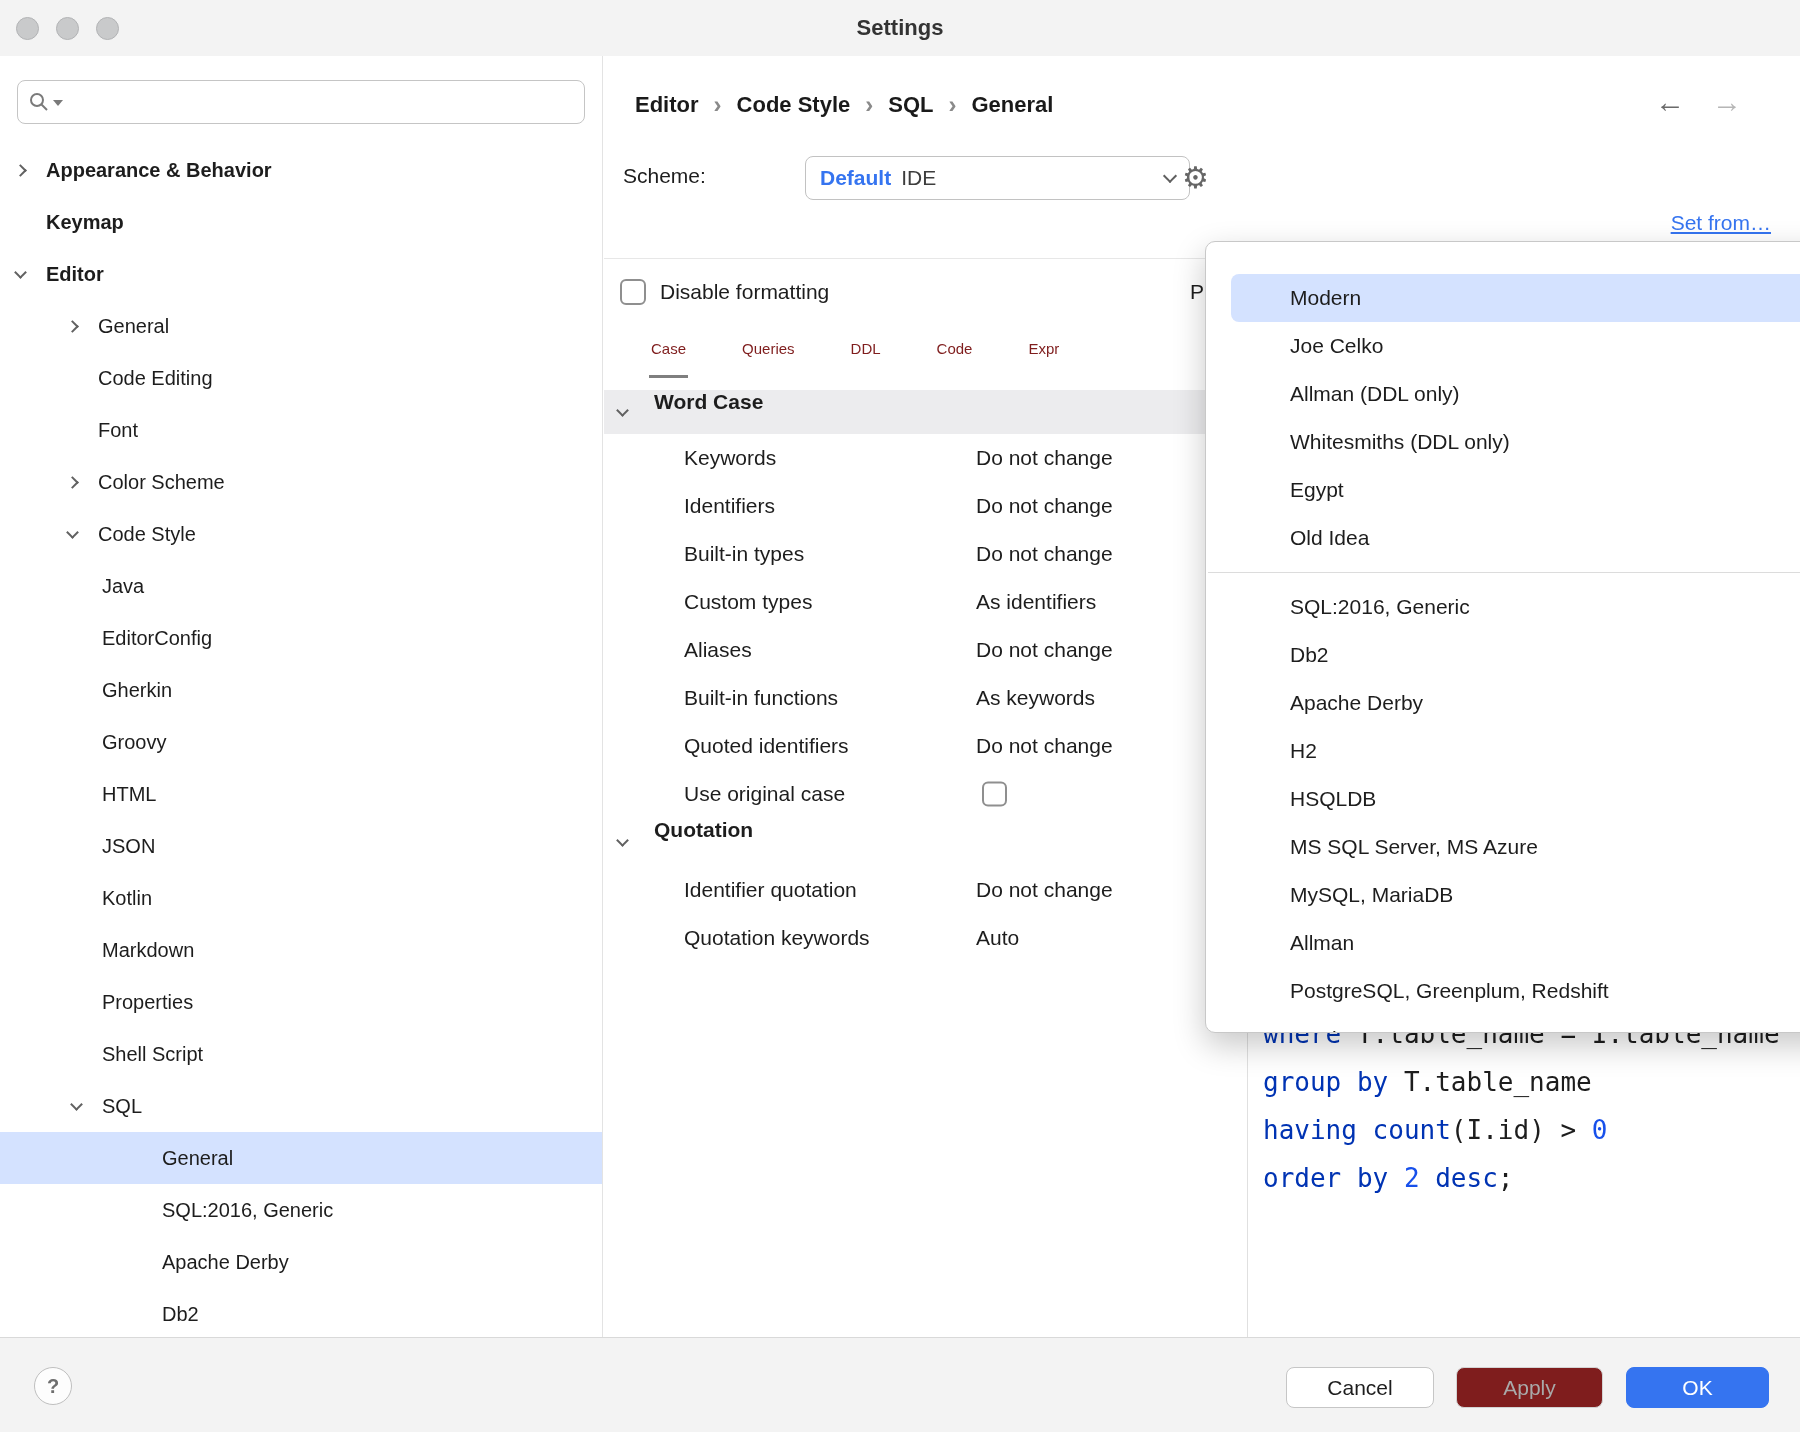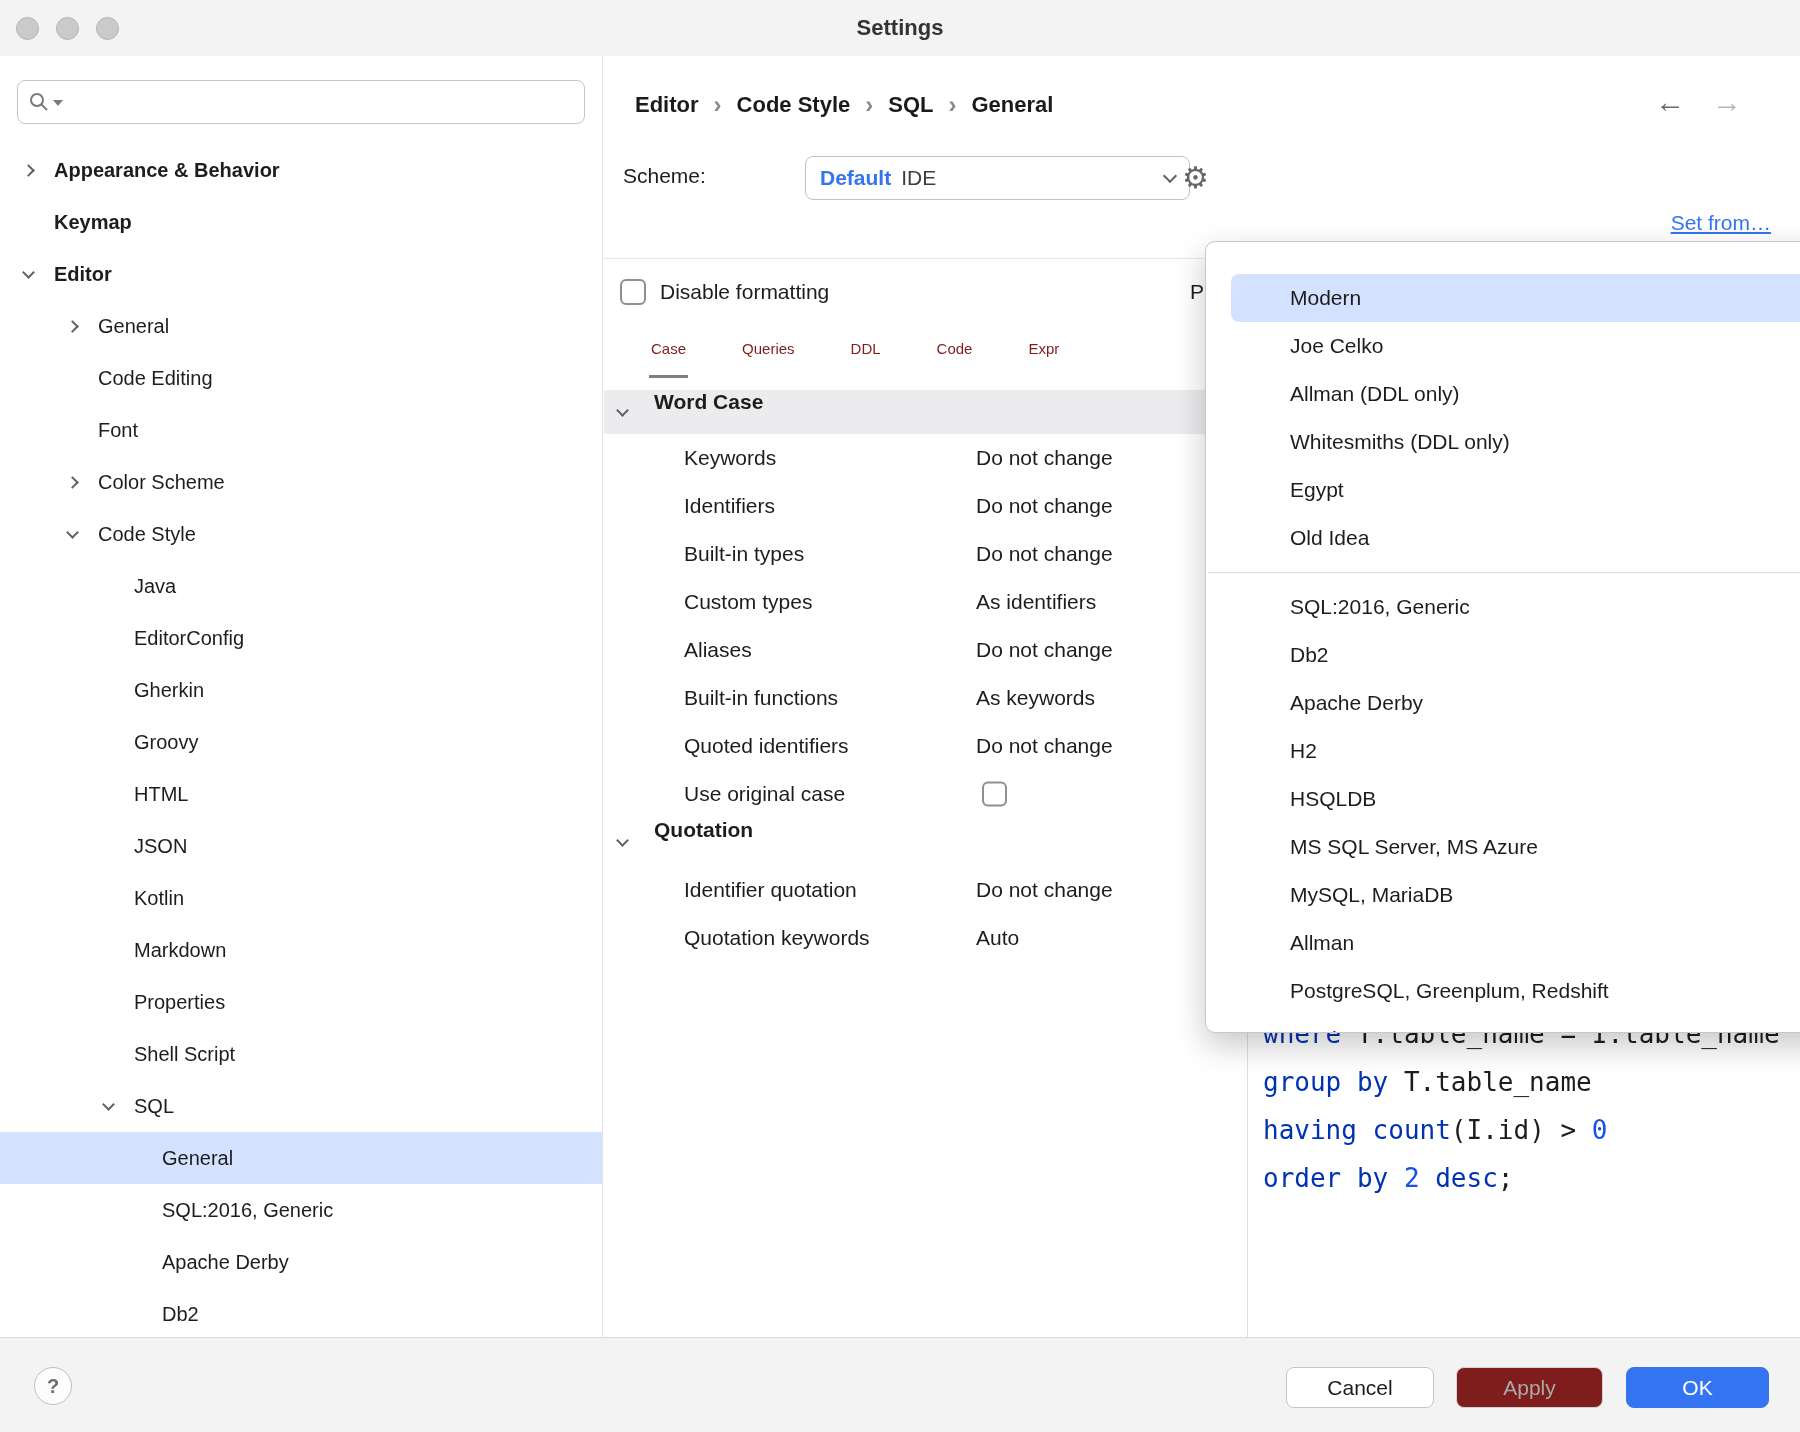"Appearance & Behavior" .lvl1 { padding-left: 24px -> 16px }
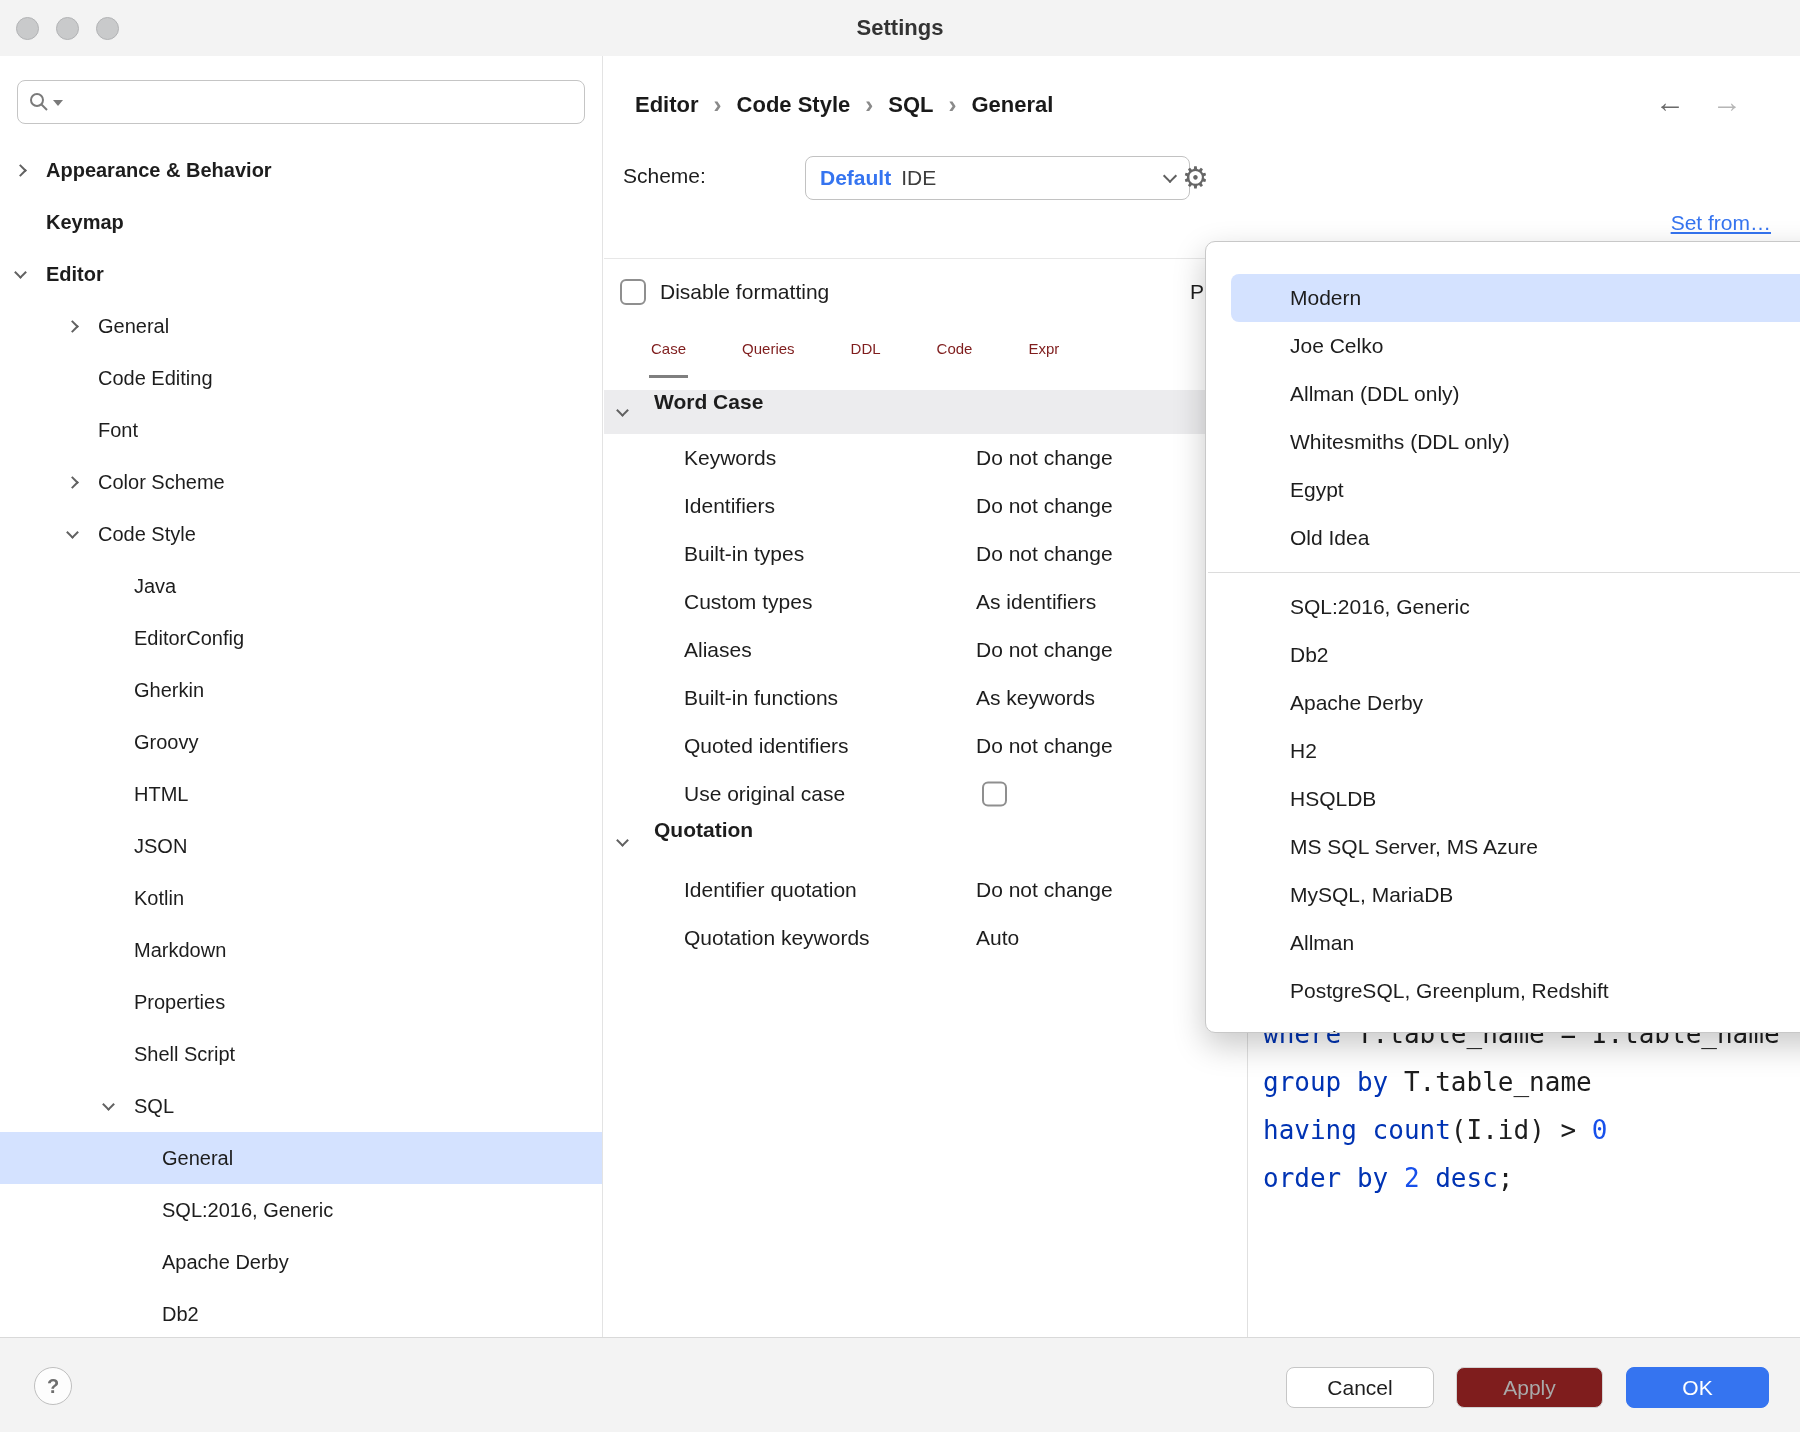"Java" .lvl3 { padding-left: 104px -> 72px }
